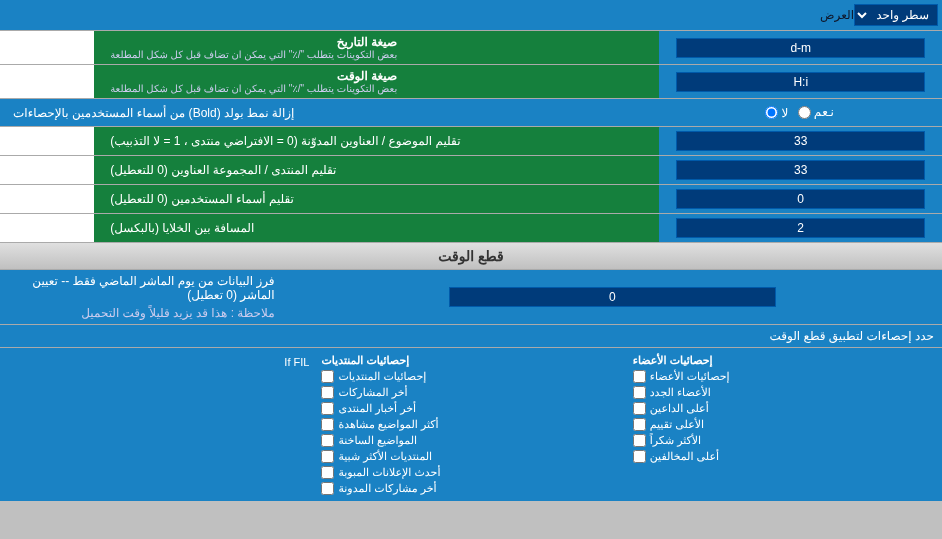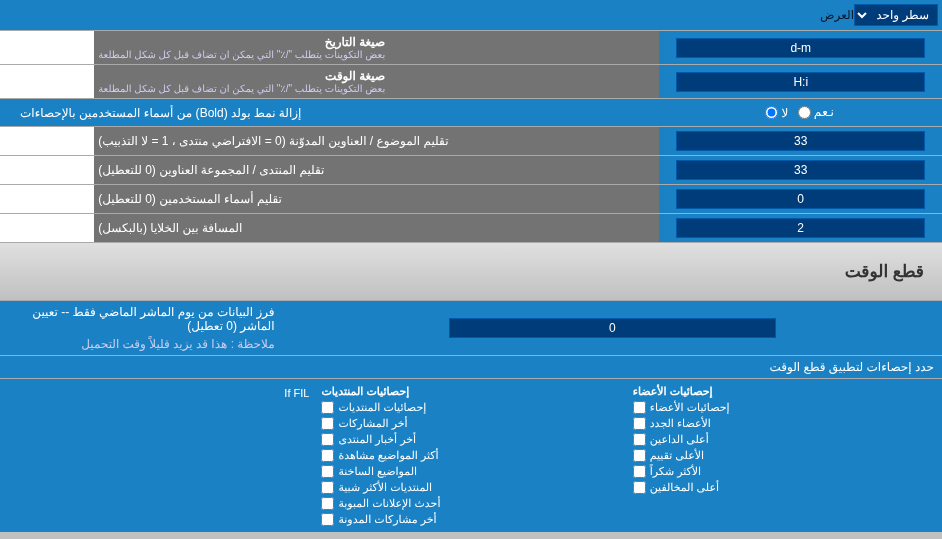"صيغة التاريخ" .label-cell { background: #737373 -> #15803d; padding: 4px 4px -> 4px 16px }
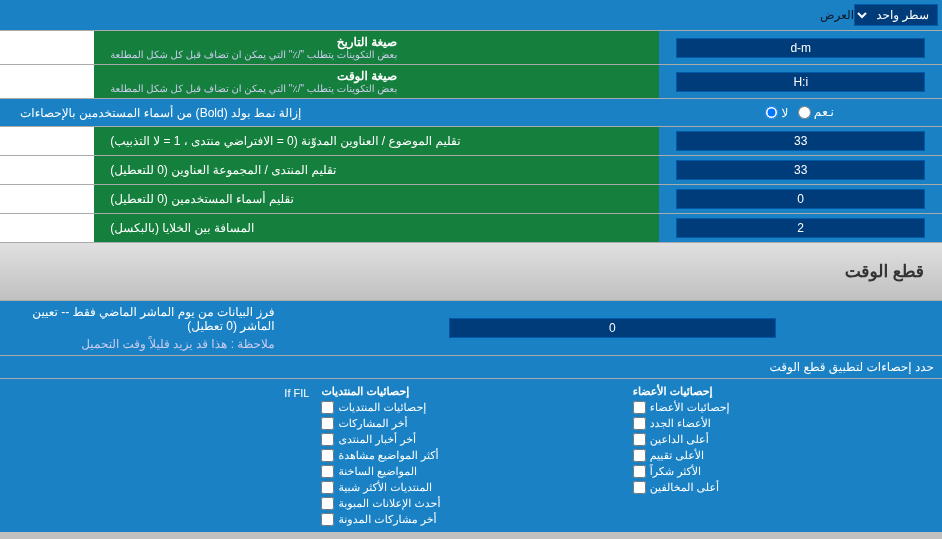"إزالة نمط بولد (Bold) من" .radio-label-cell { padding: 4px 20px -> 4px 13px }
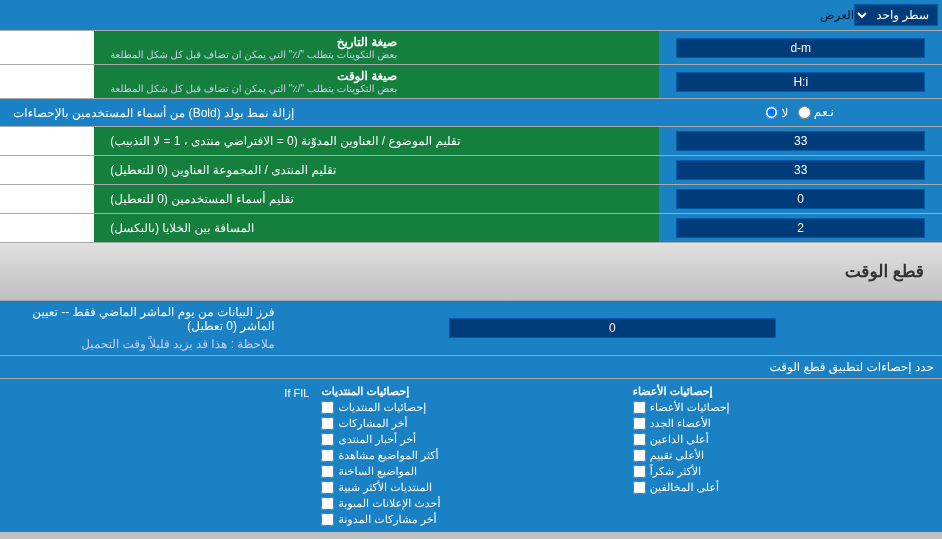"قطع الوقت" .section-header { font-size: 17px -> 14px; padding: 18px -> 5px; text-align: right -> center }
